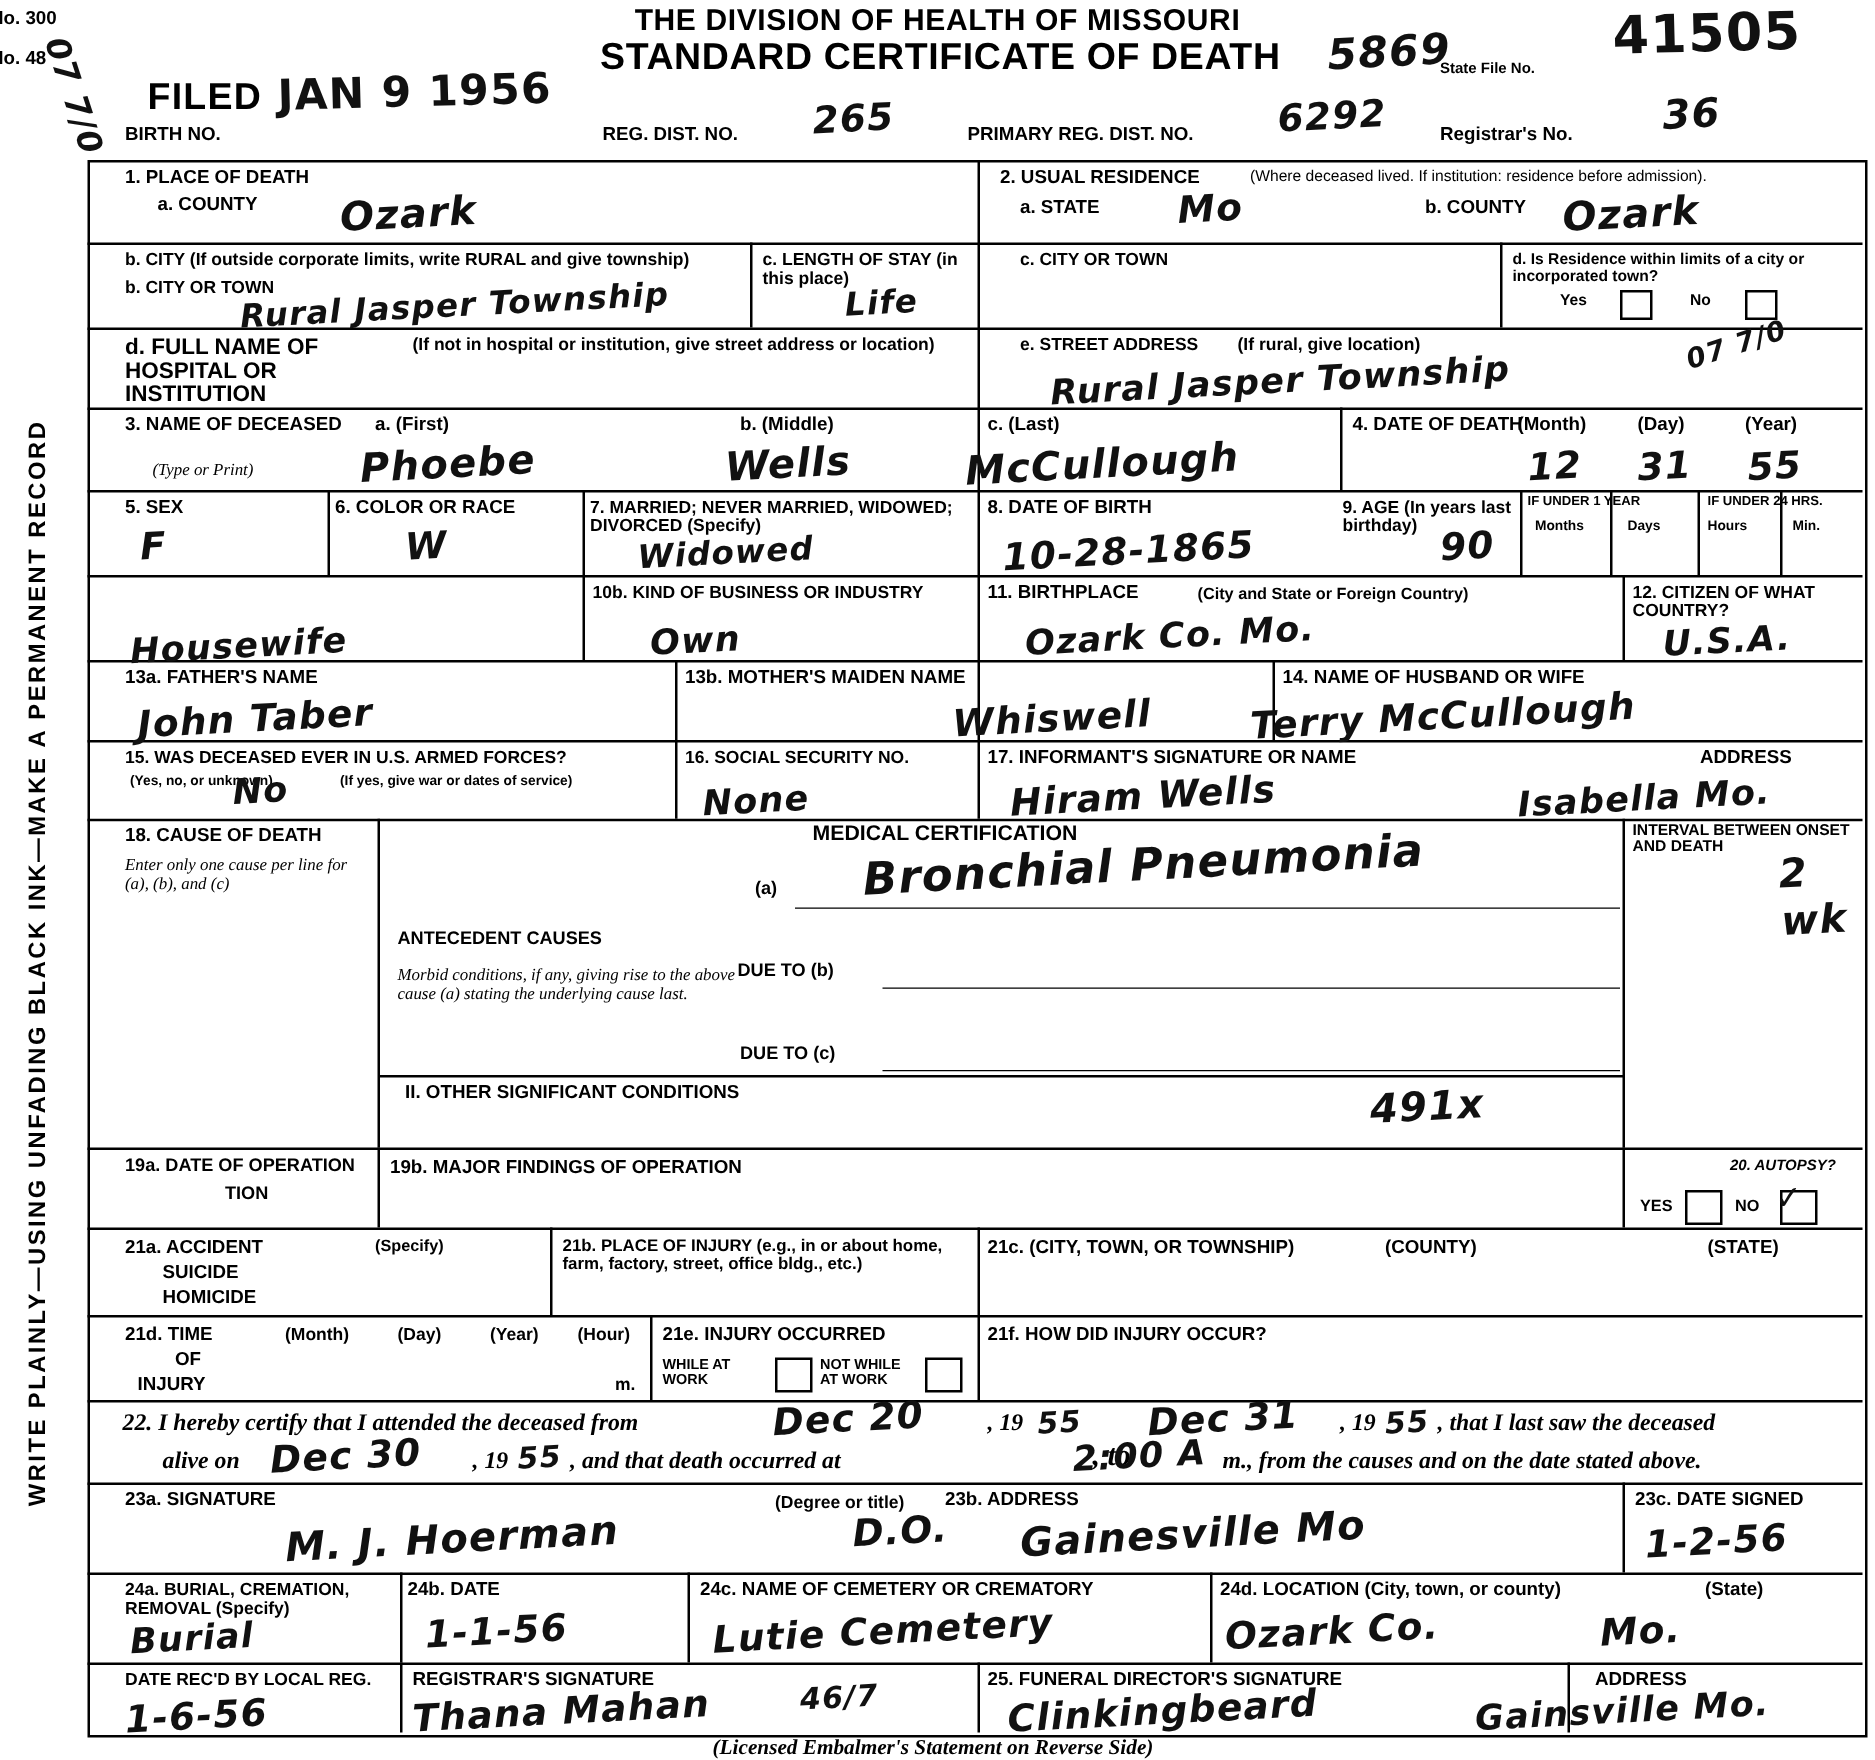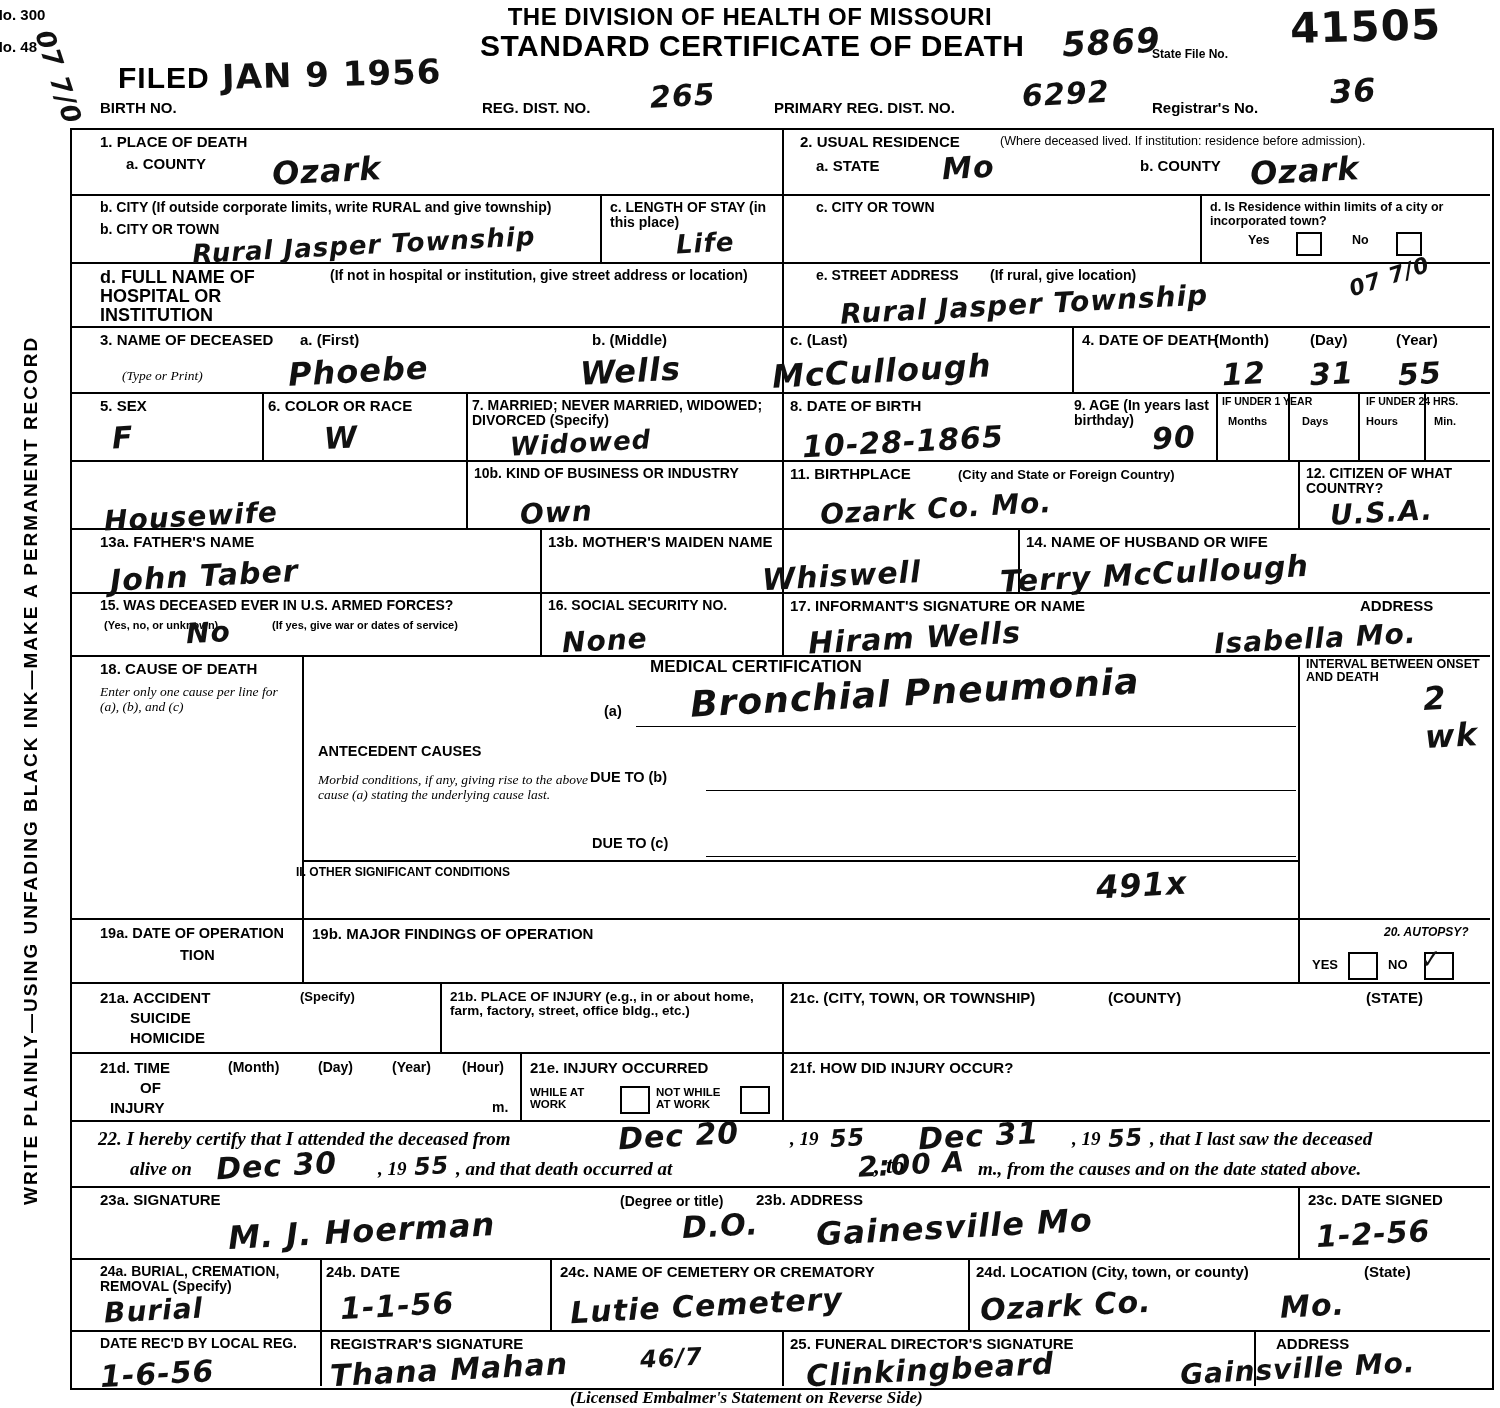"II. OTHER SIGNIFICANT CONDITIONS" div.lbl { font-size: 12px -> 15px; left: 296px -> 324px }
